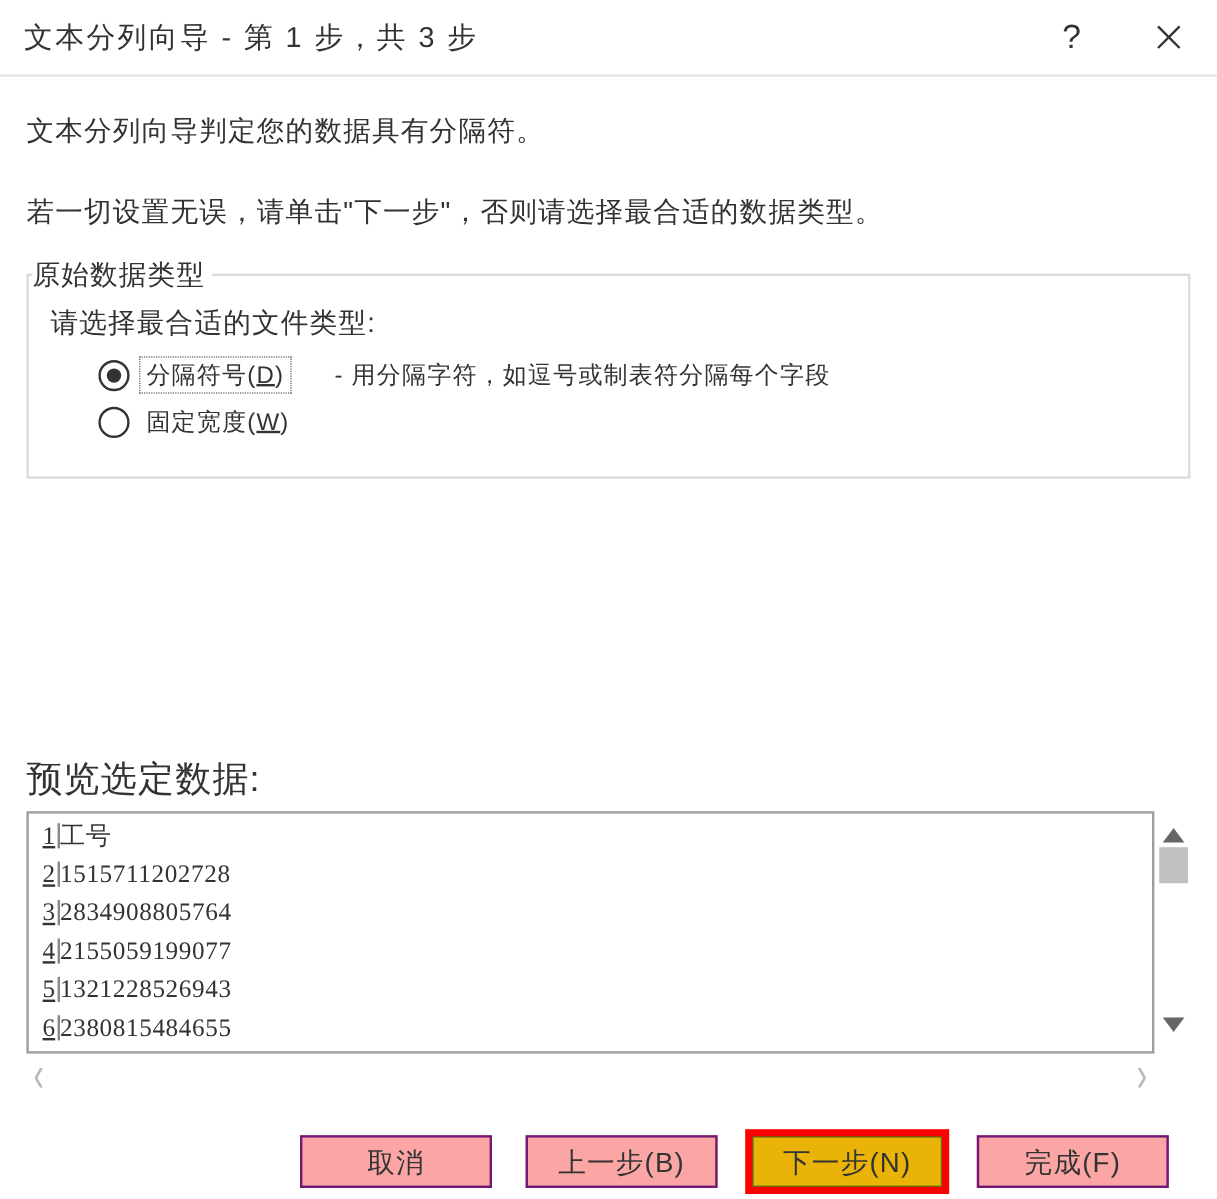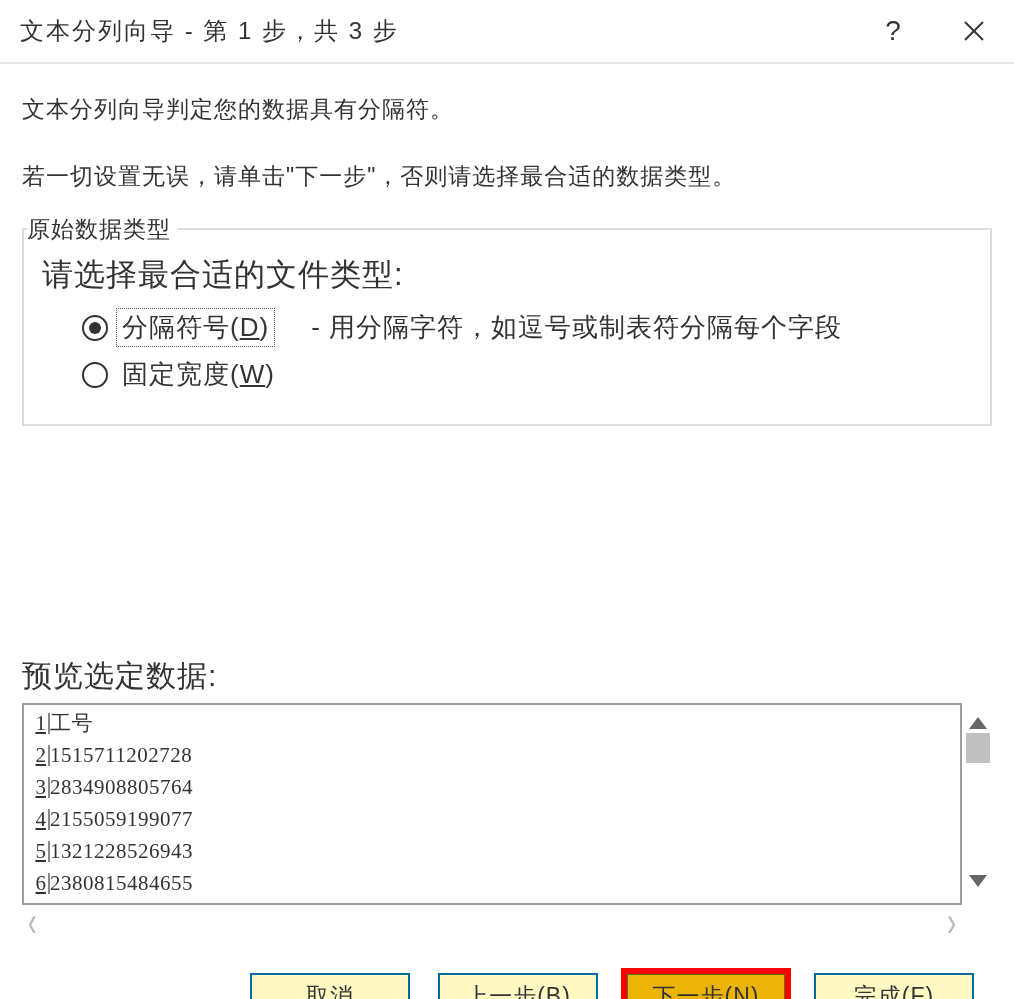"请选择最合适的文件类型:" .group-prompt { font-size: 31px -> 23px }
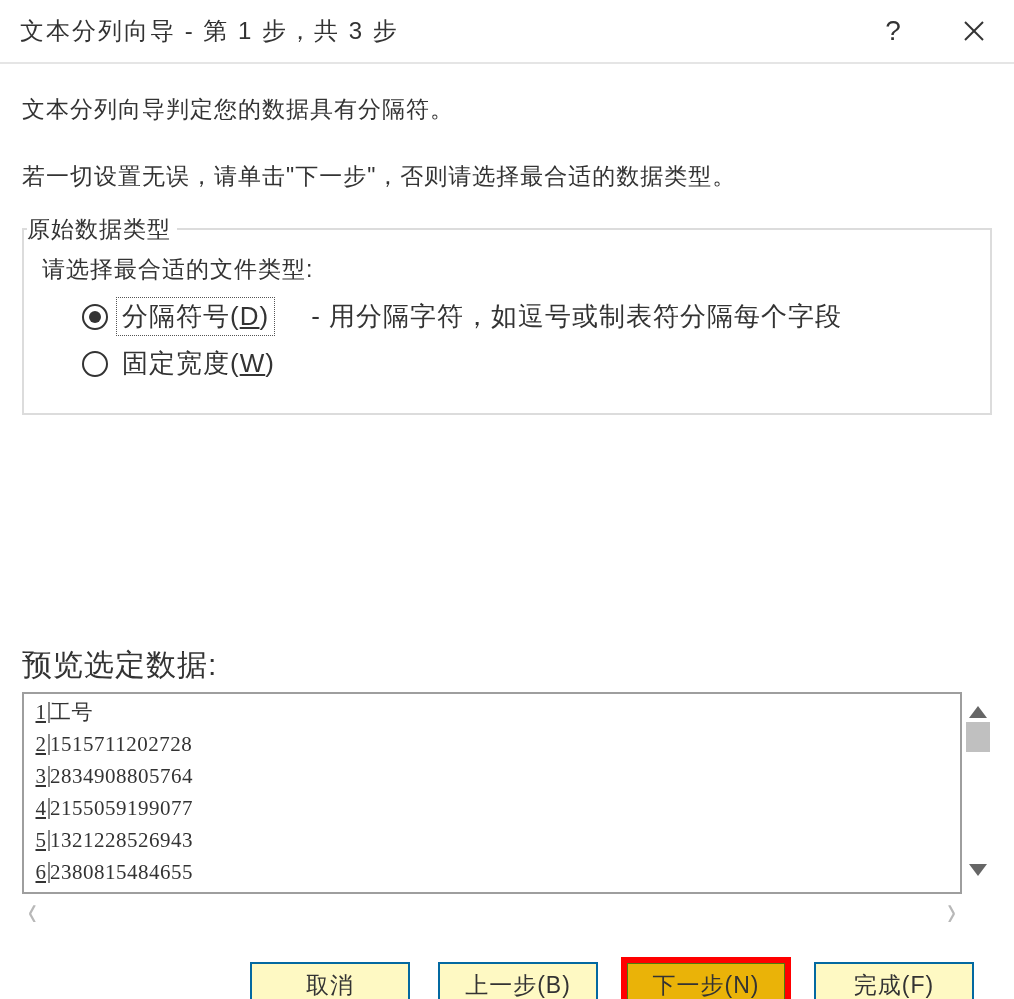"分隔符号(D)" .radio-row { font-size: 26px -> 20px }
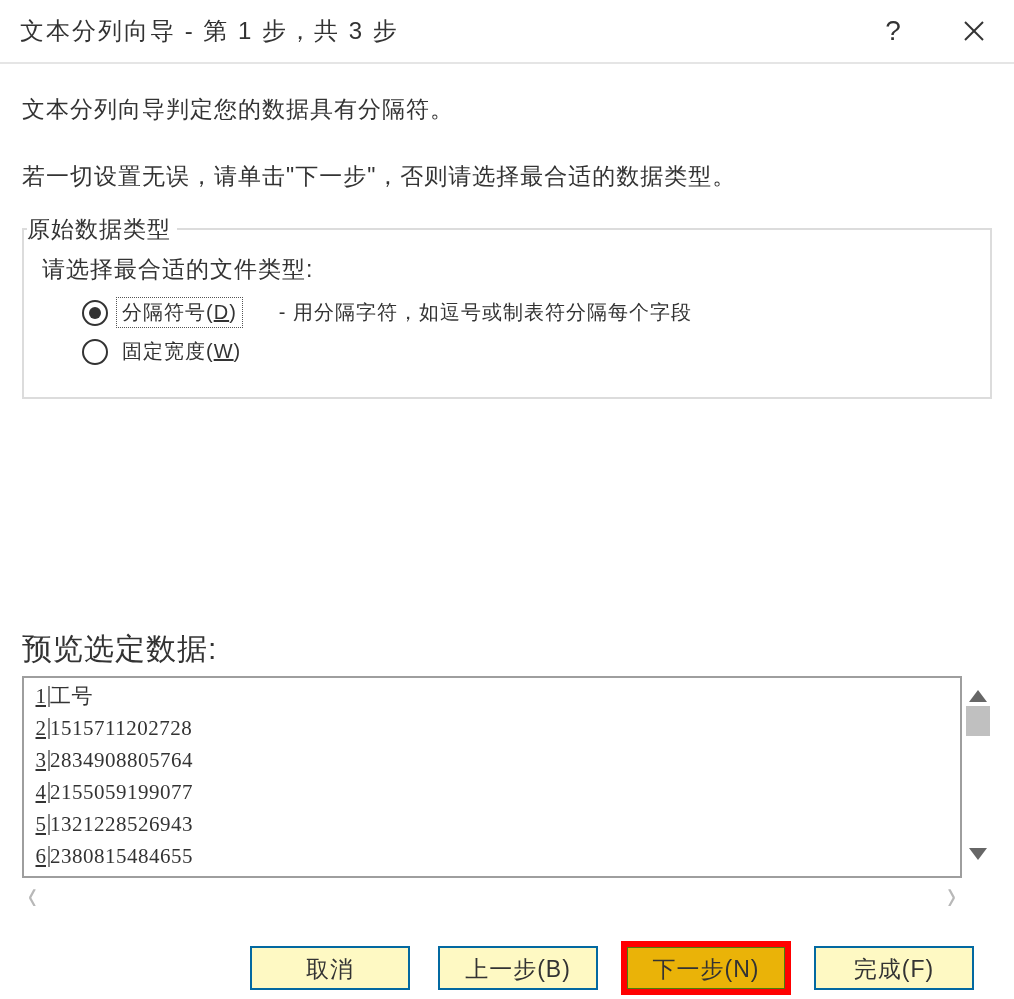"取消" .btn { background: #fef9c3 -> #fca5a5; border: 2px solid #0369a1 -> 2px solid #701a75 }
